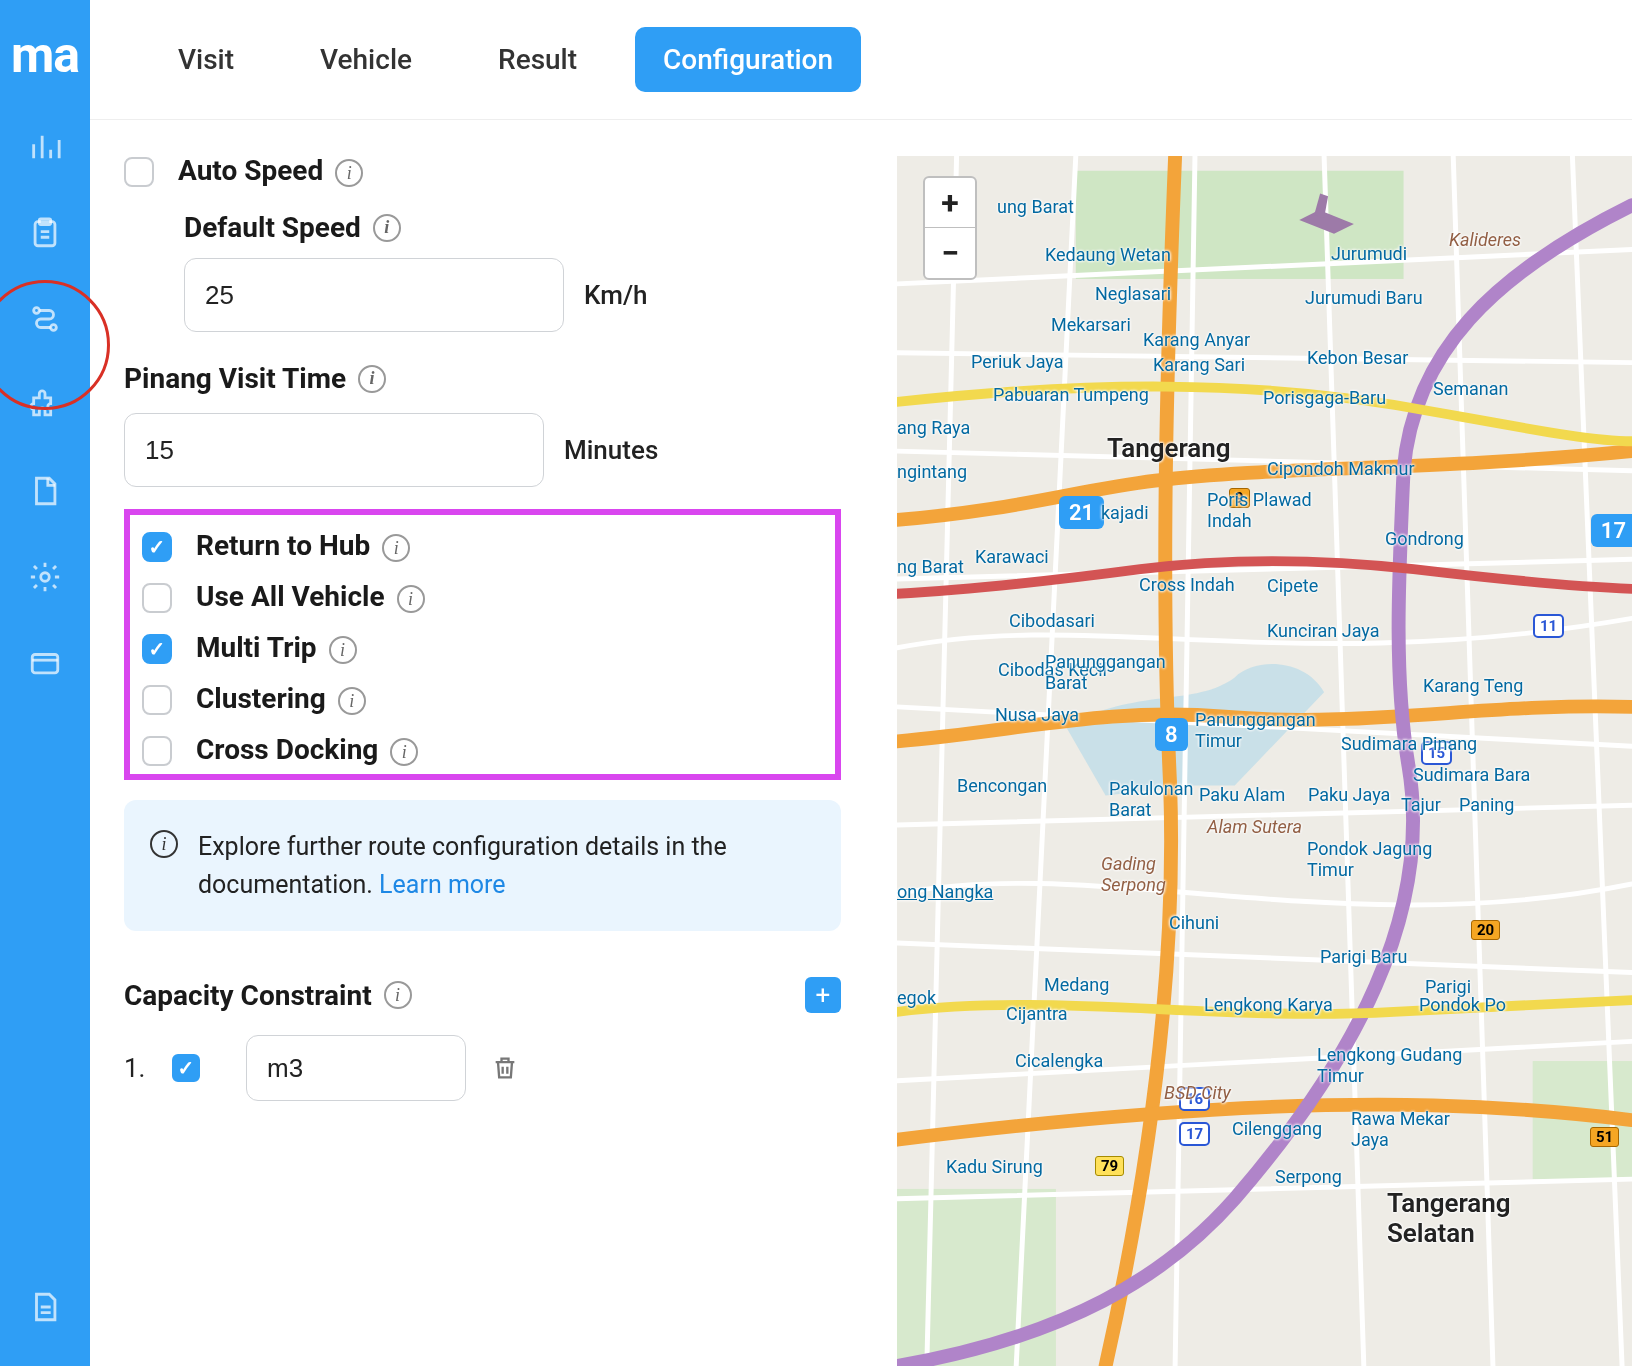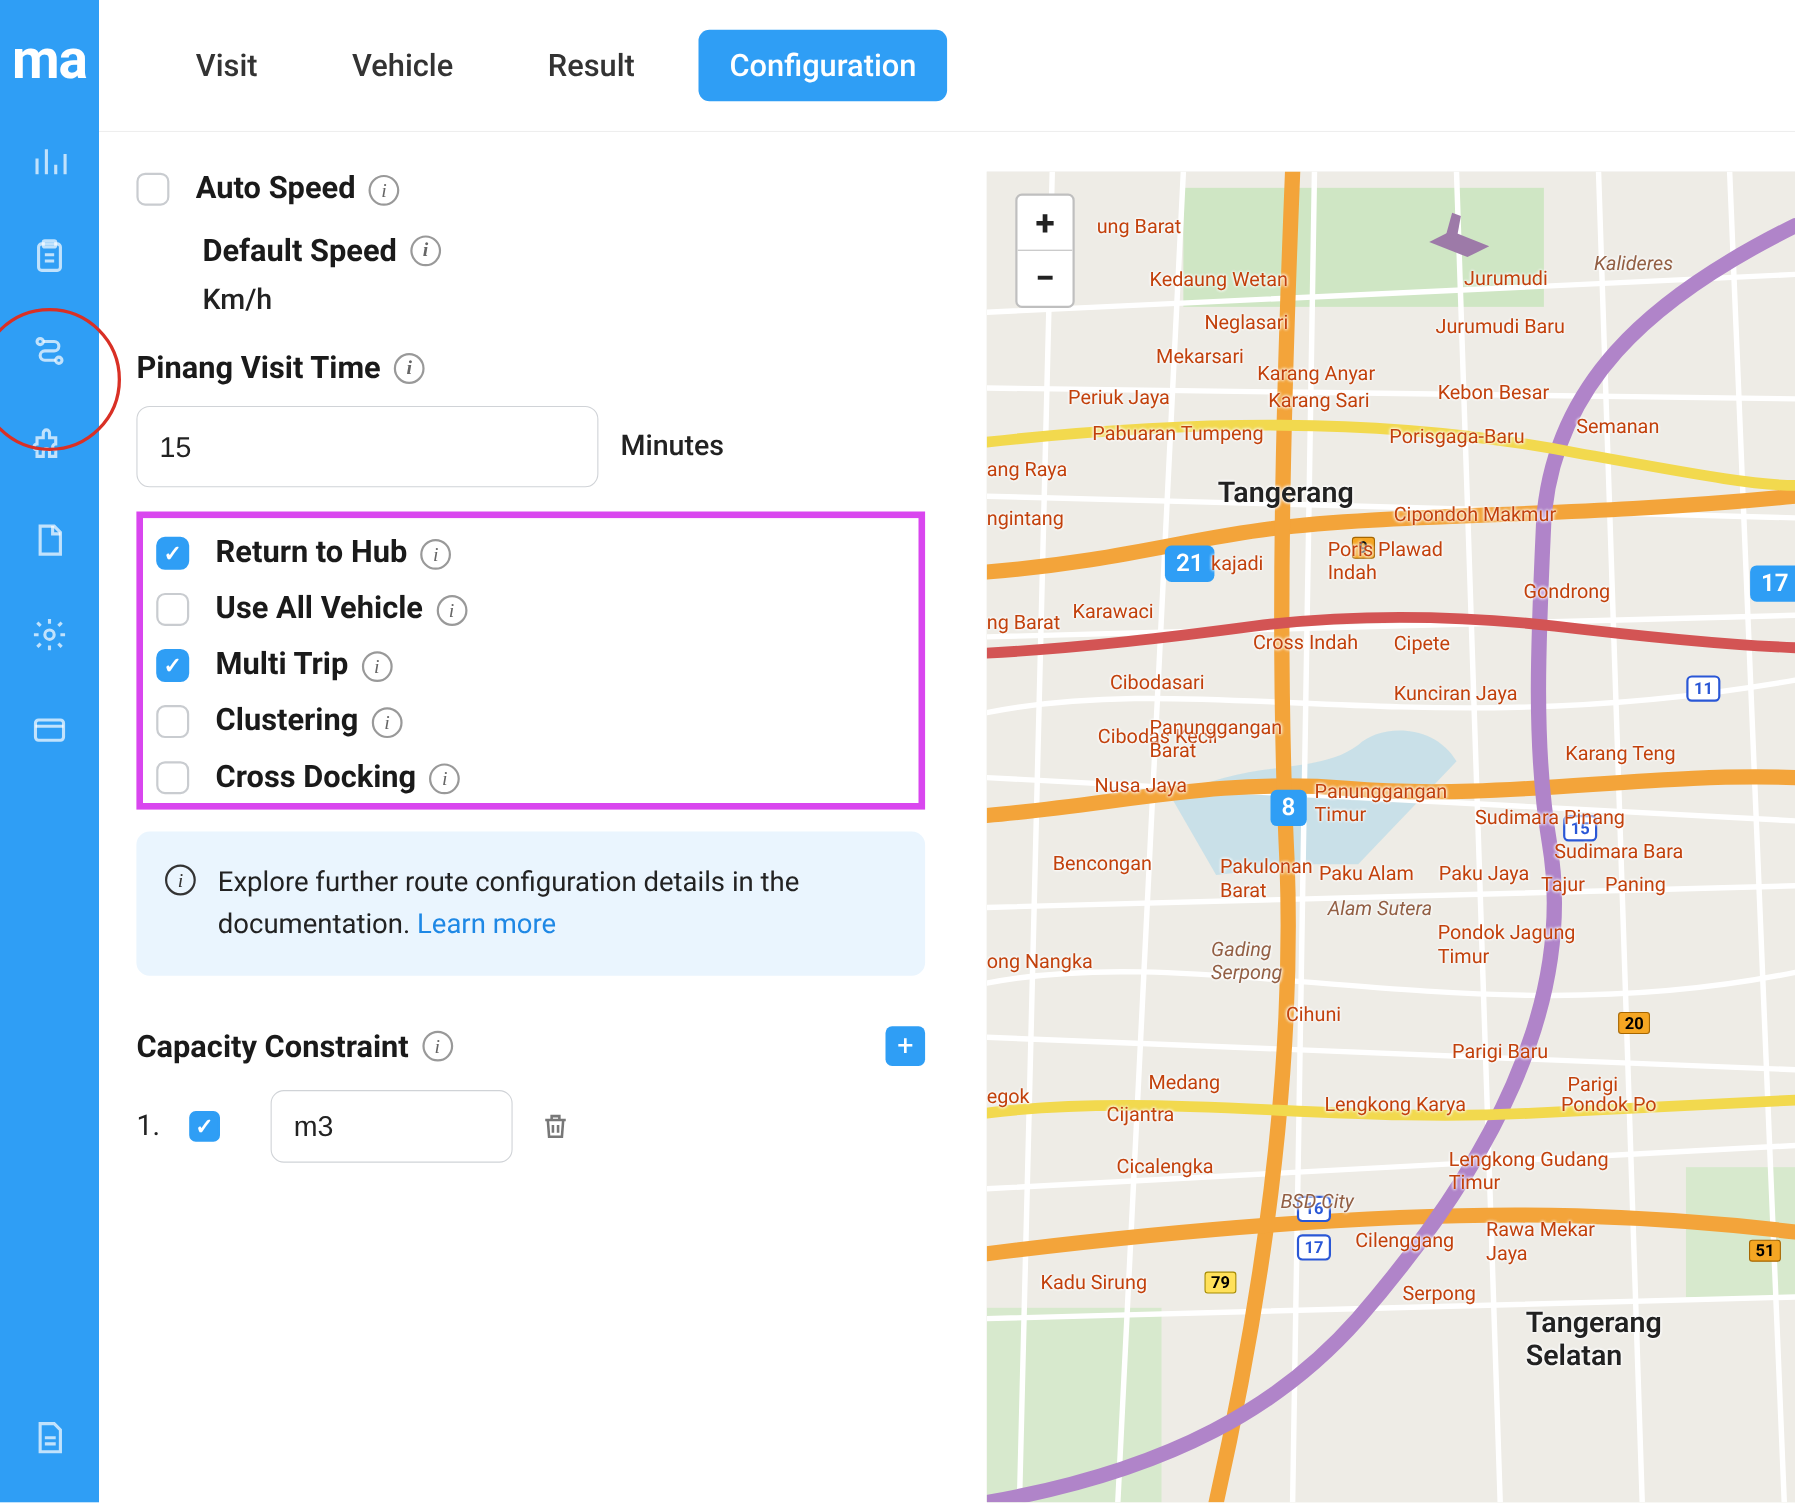"ung Barat" .map-label { color: #c2410c -> #0369a1 }
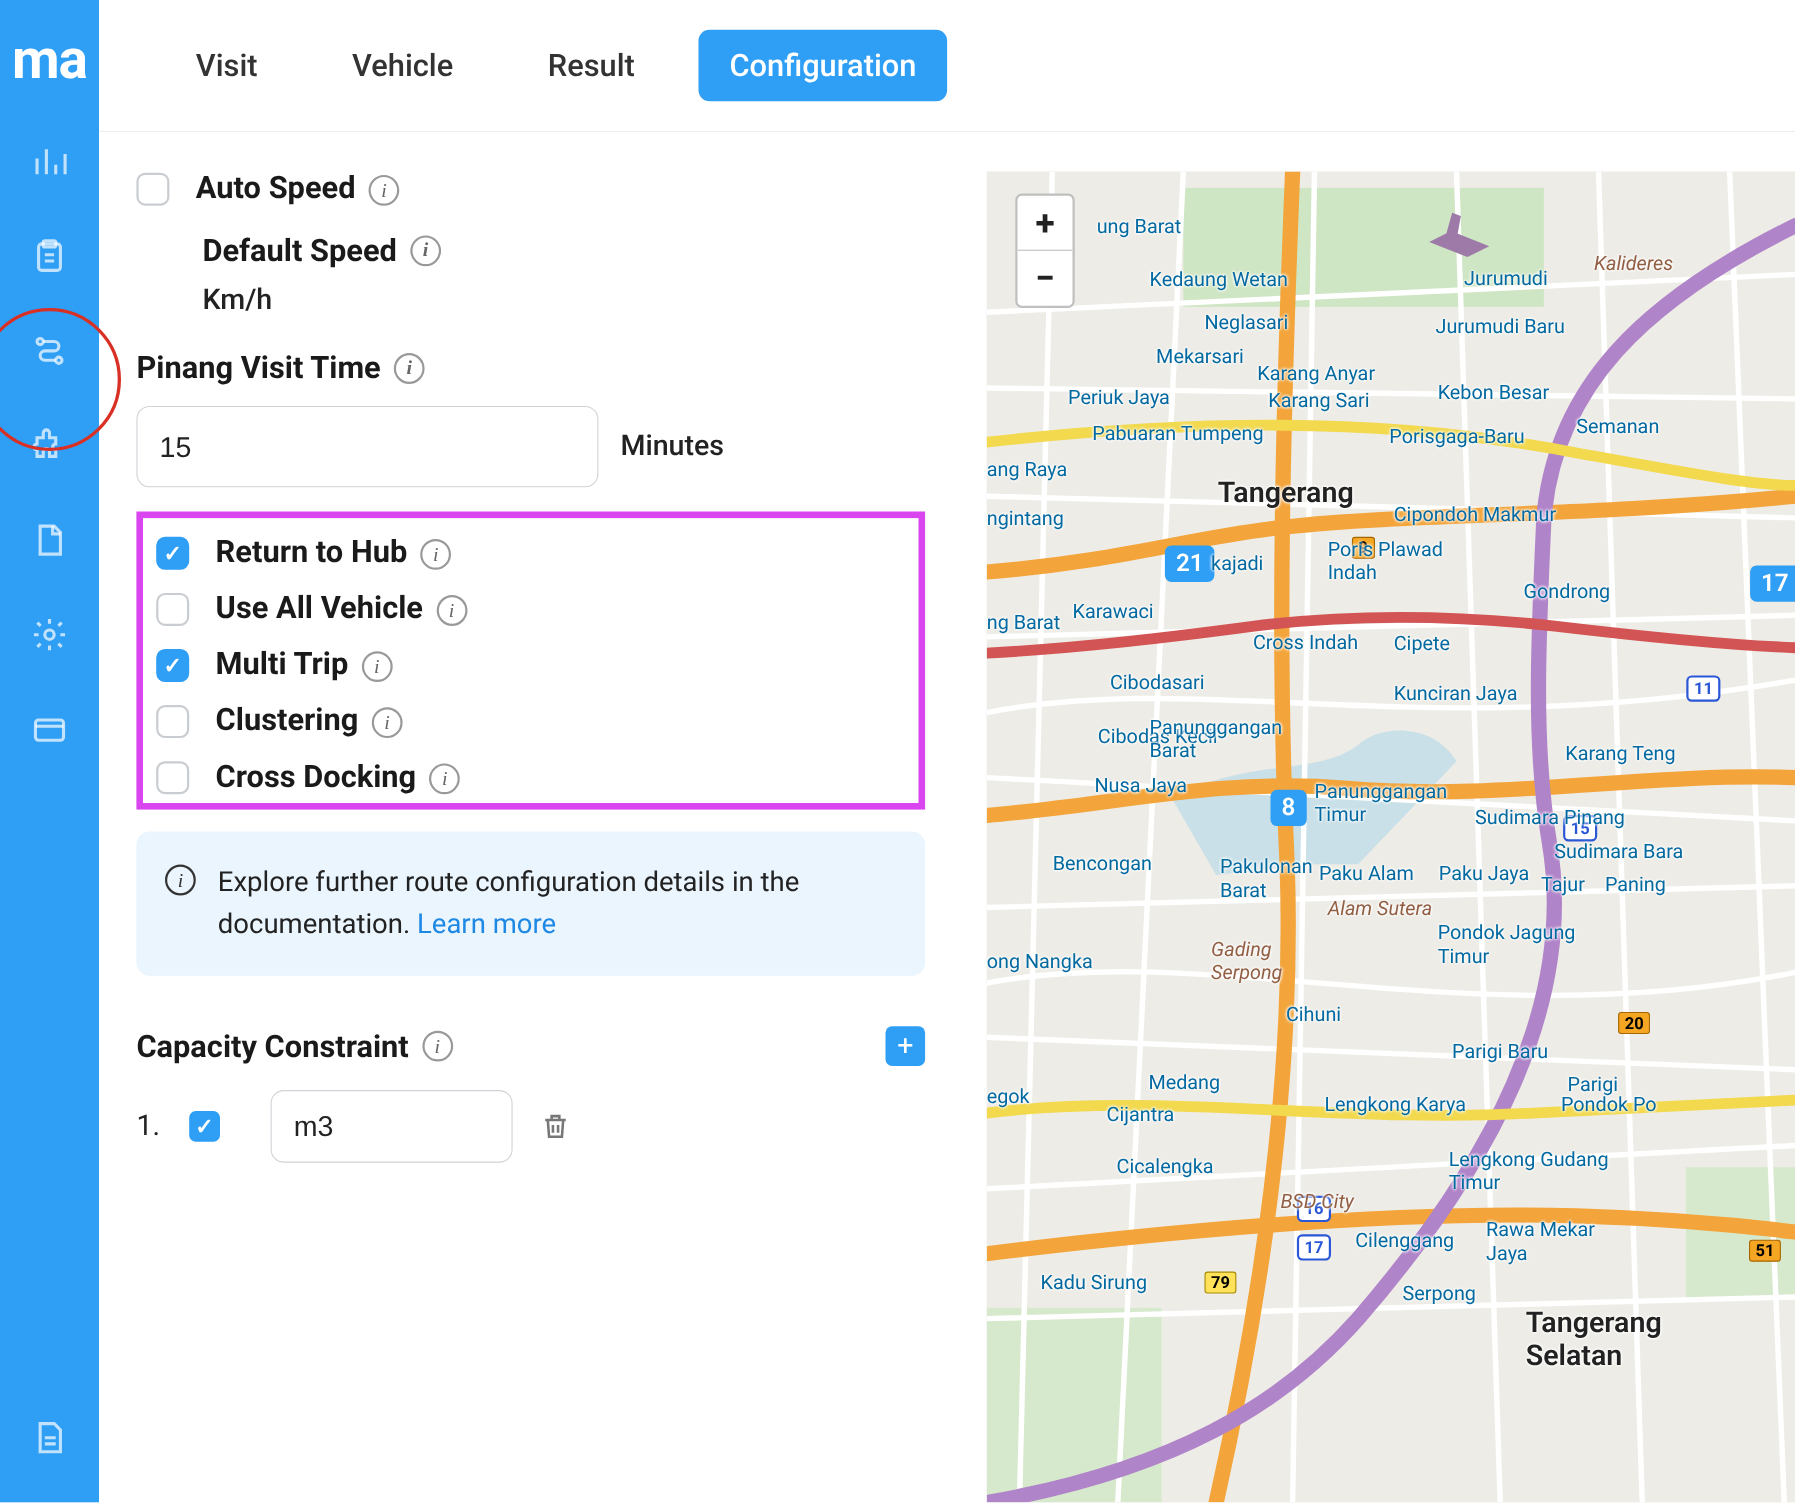"25" input.text-input { html: none -> <input> }
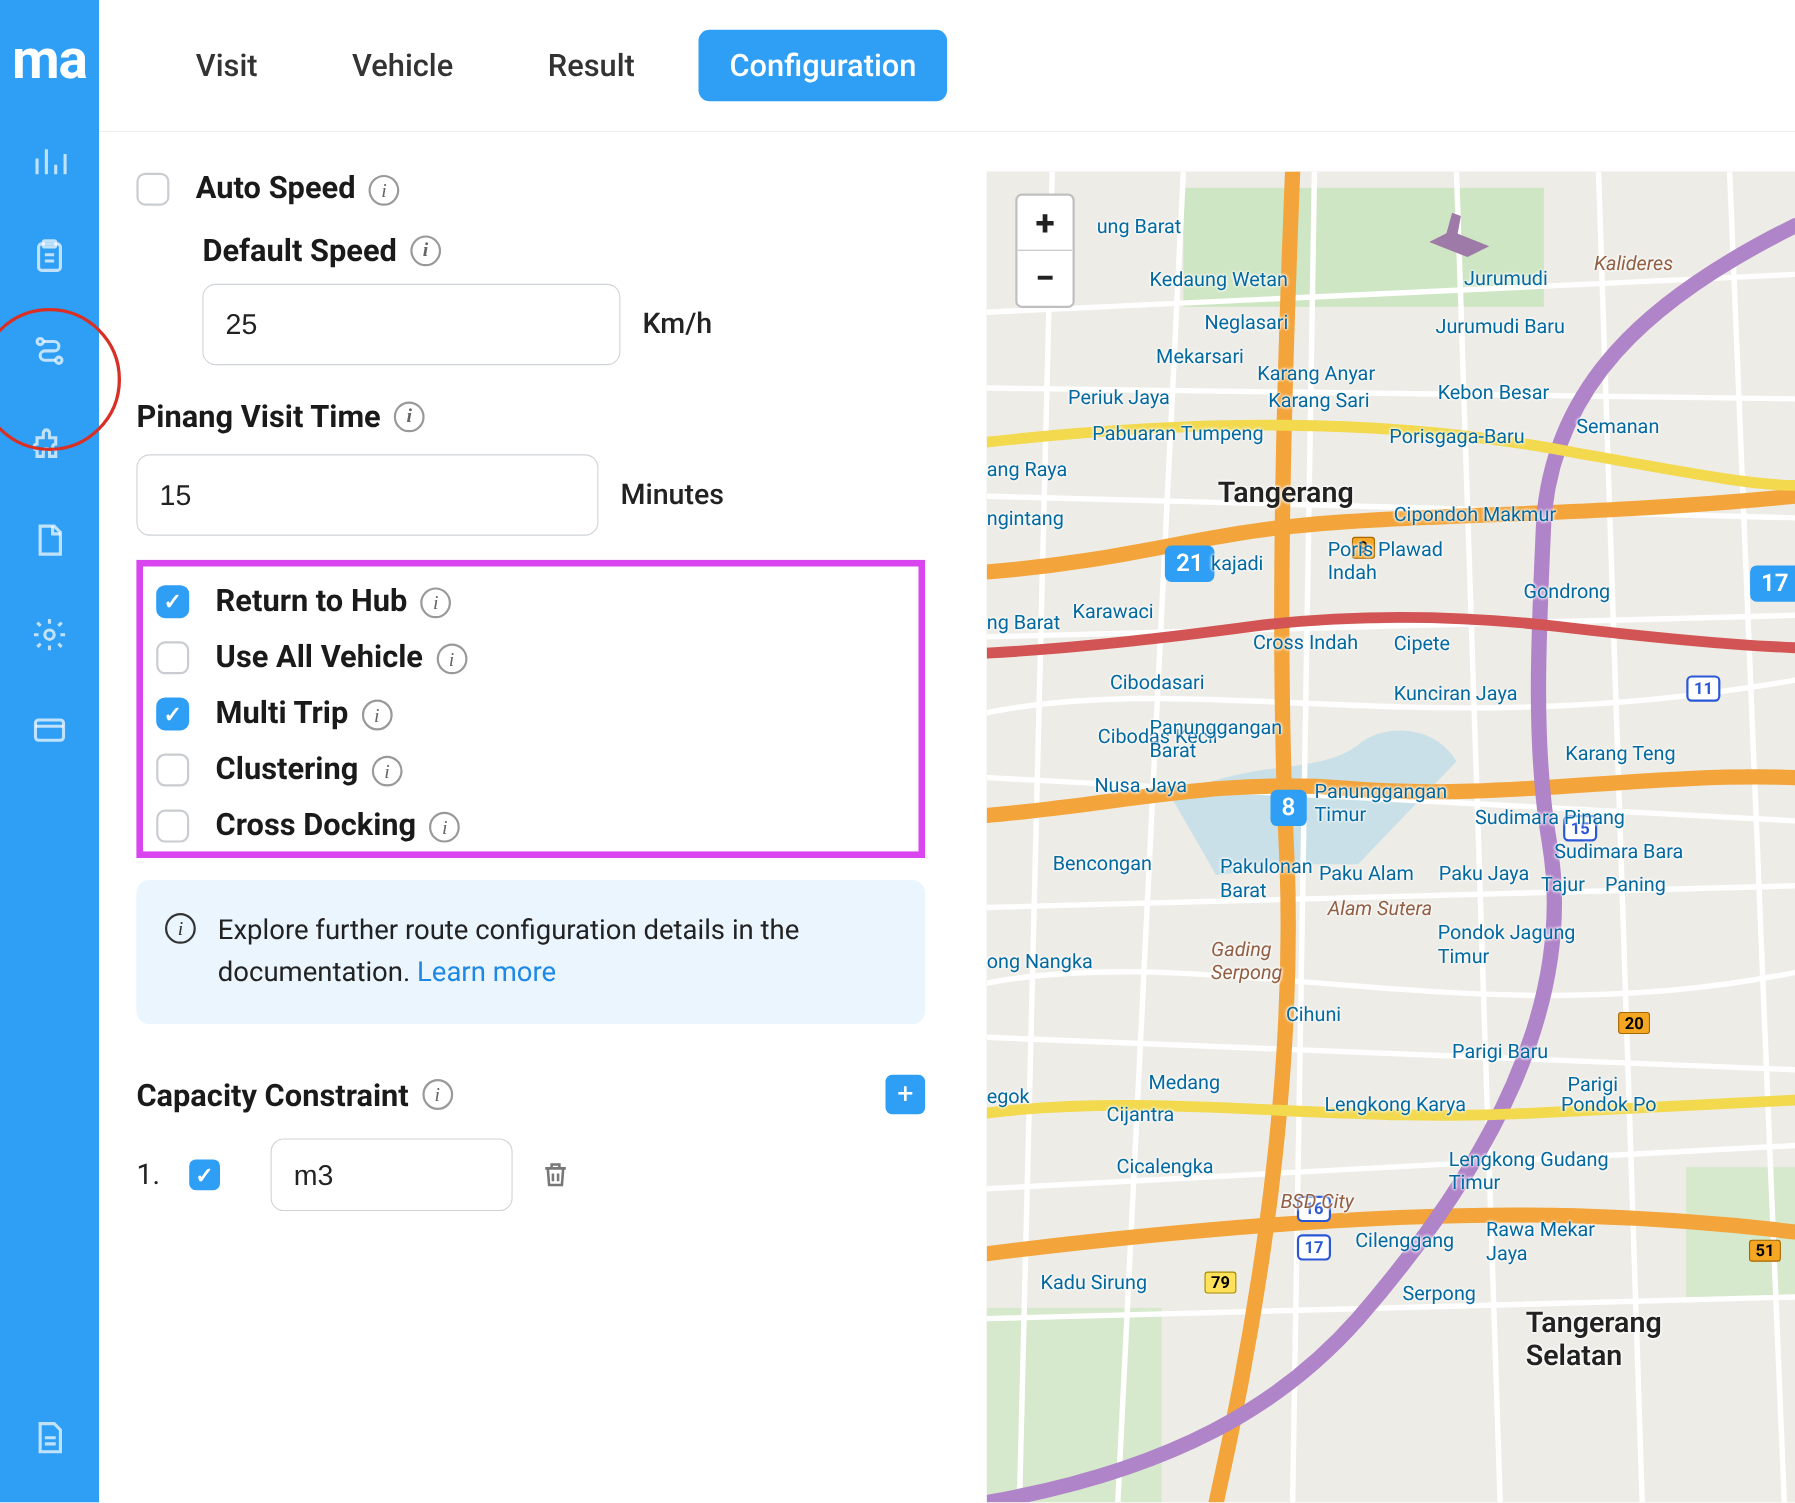"ong Nangka" div.map-label { text-decoration: none -> underline; top: 708px -> 725px }
